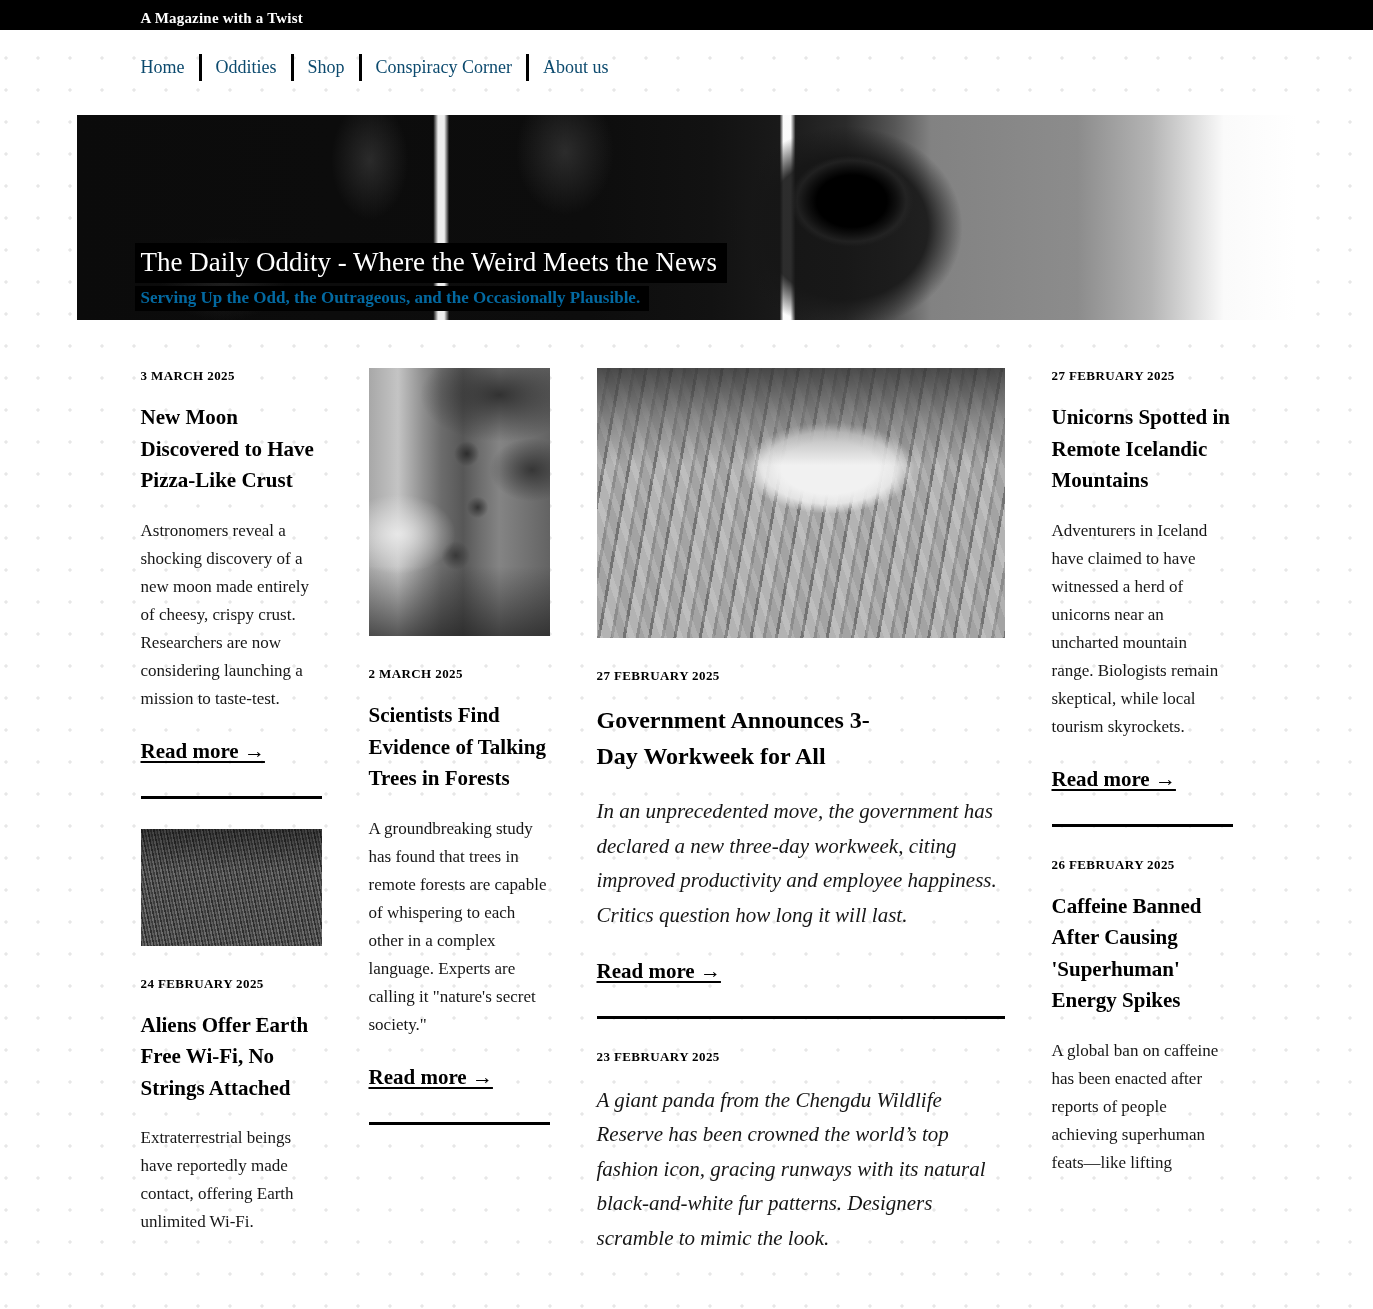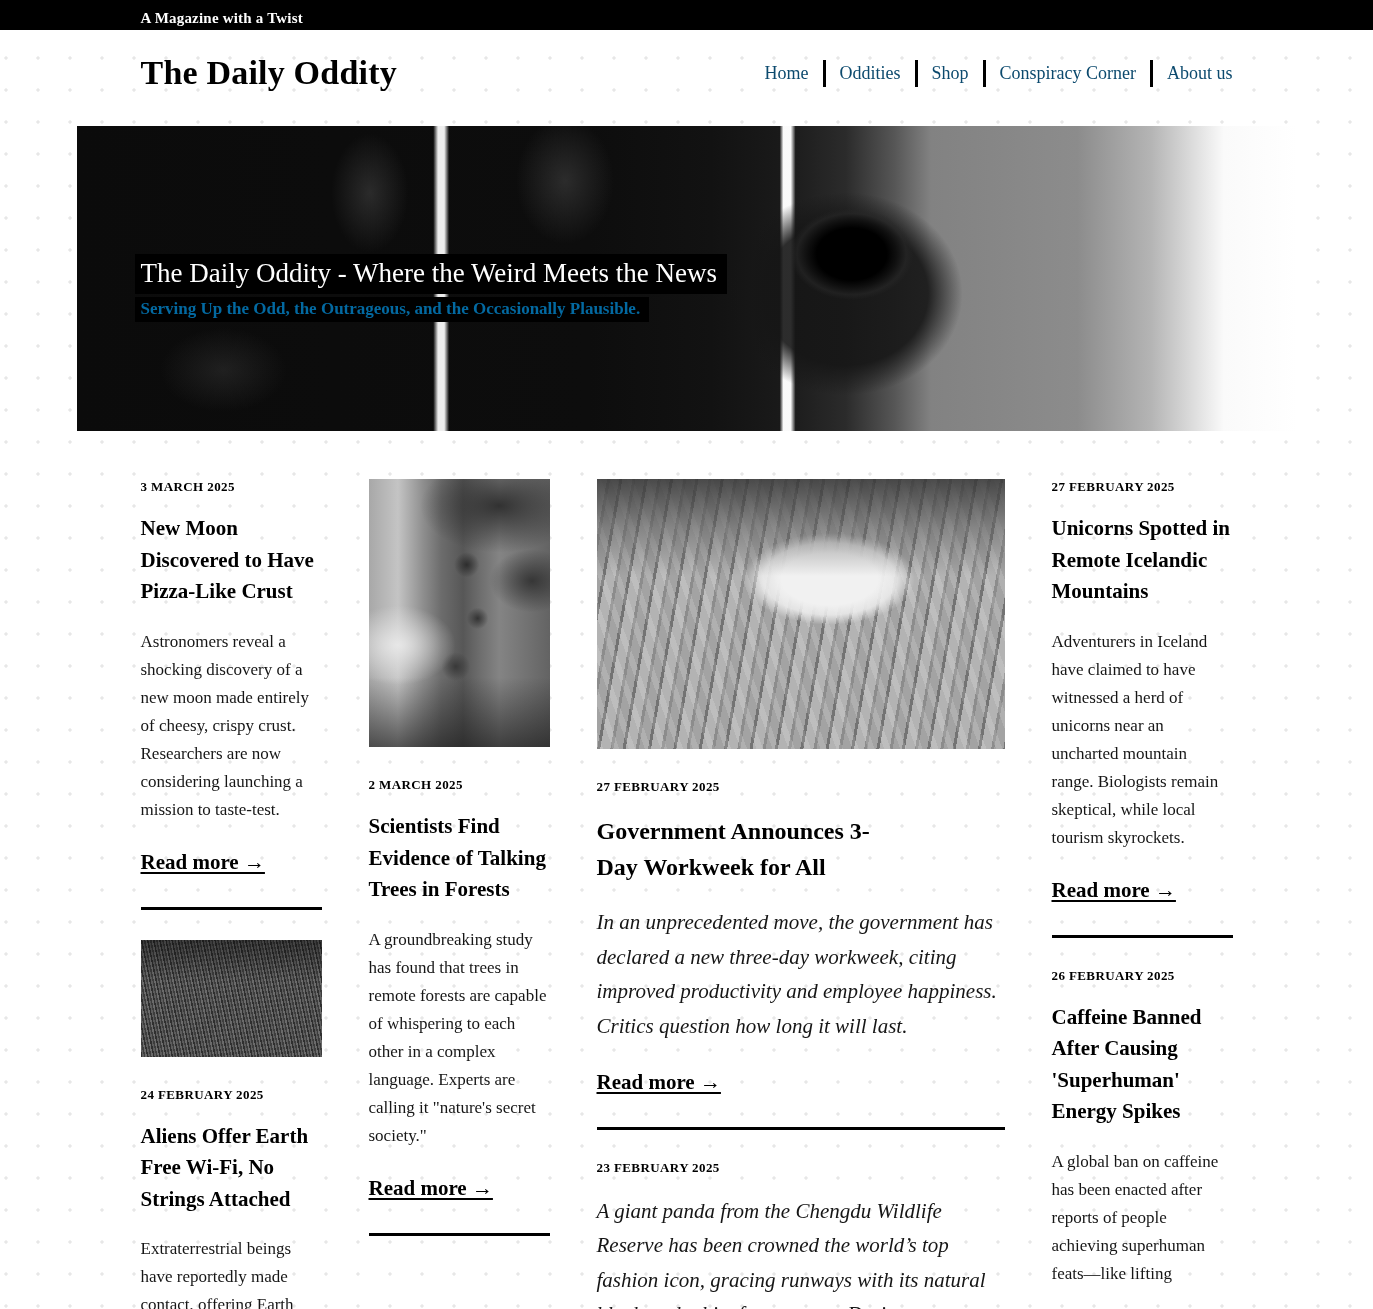"The Daily Oddity" div.site-title { html: <div>The Daily Oddity</div> -> none }
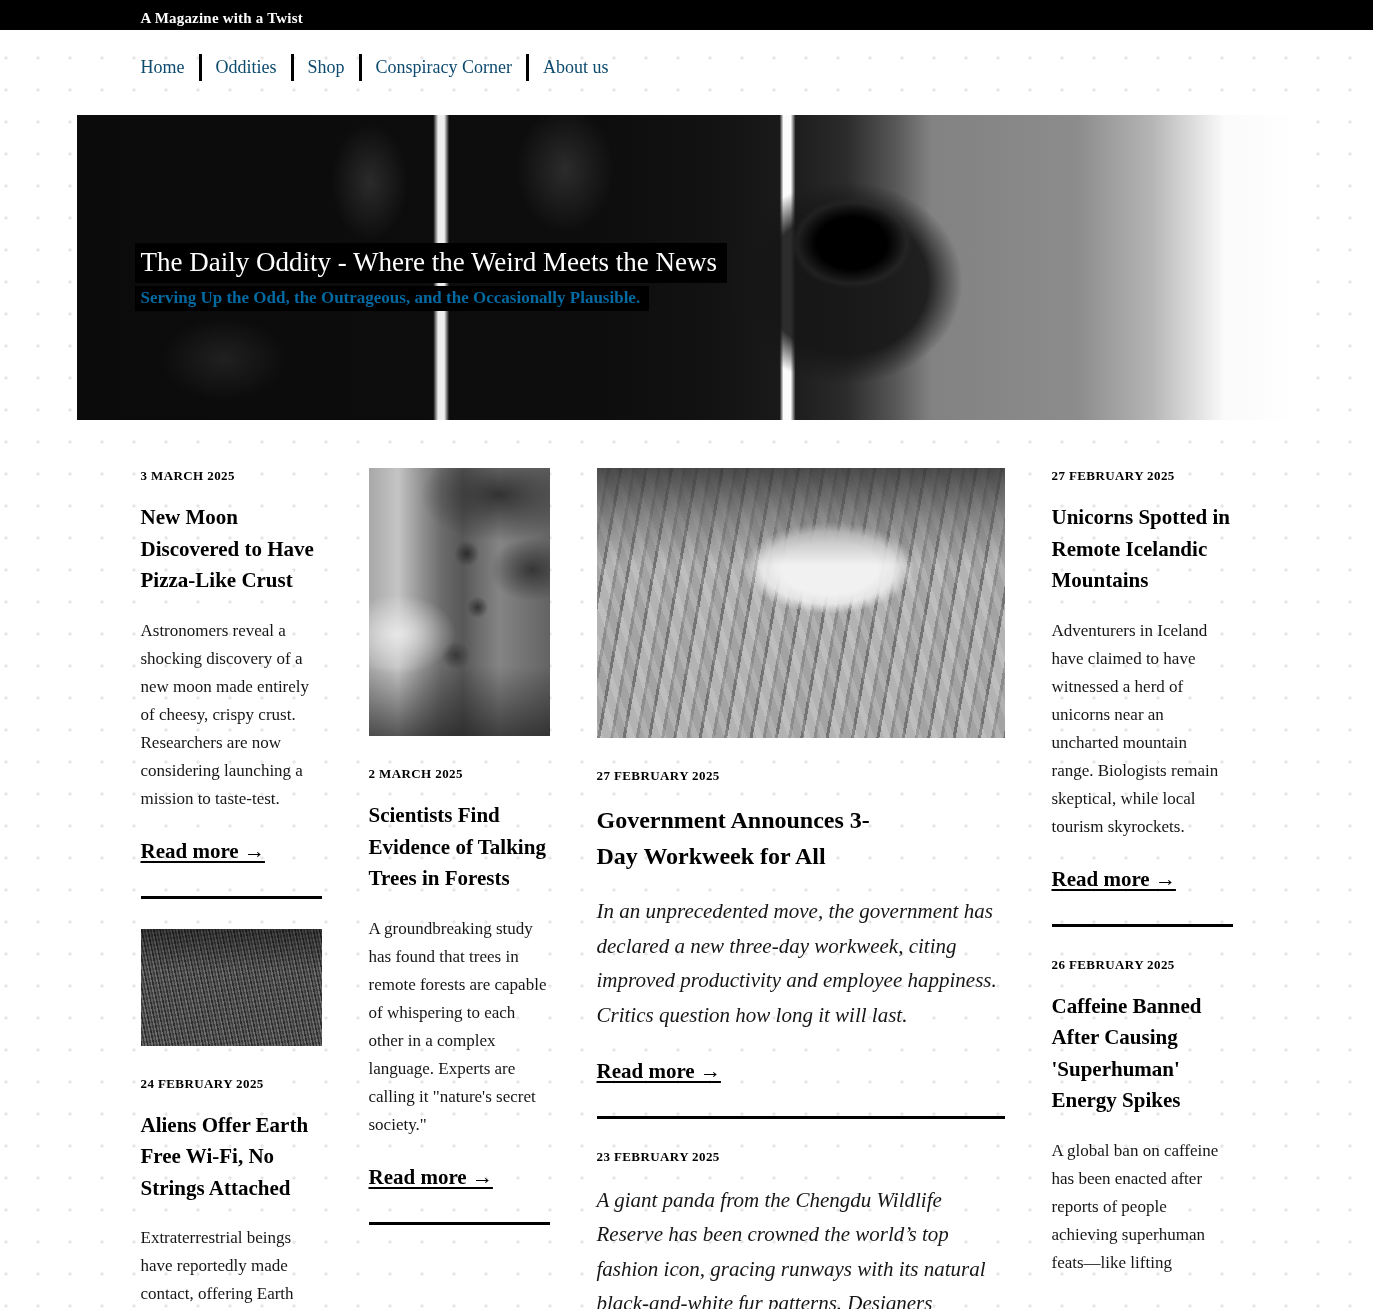"The Daily Oddity - Where" .hero { height: 305px -> 205px }
